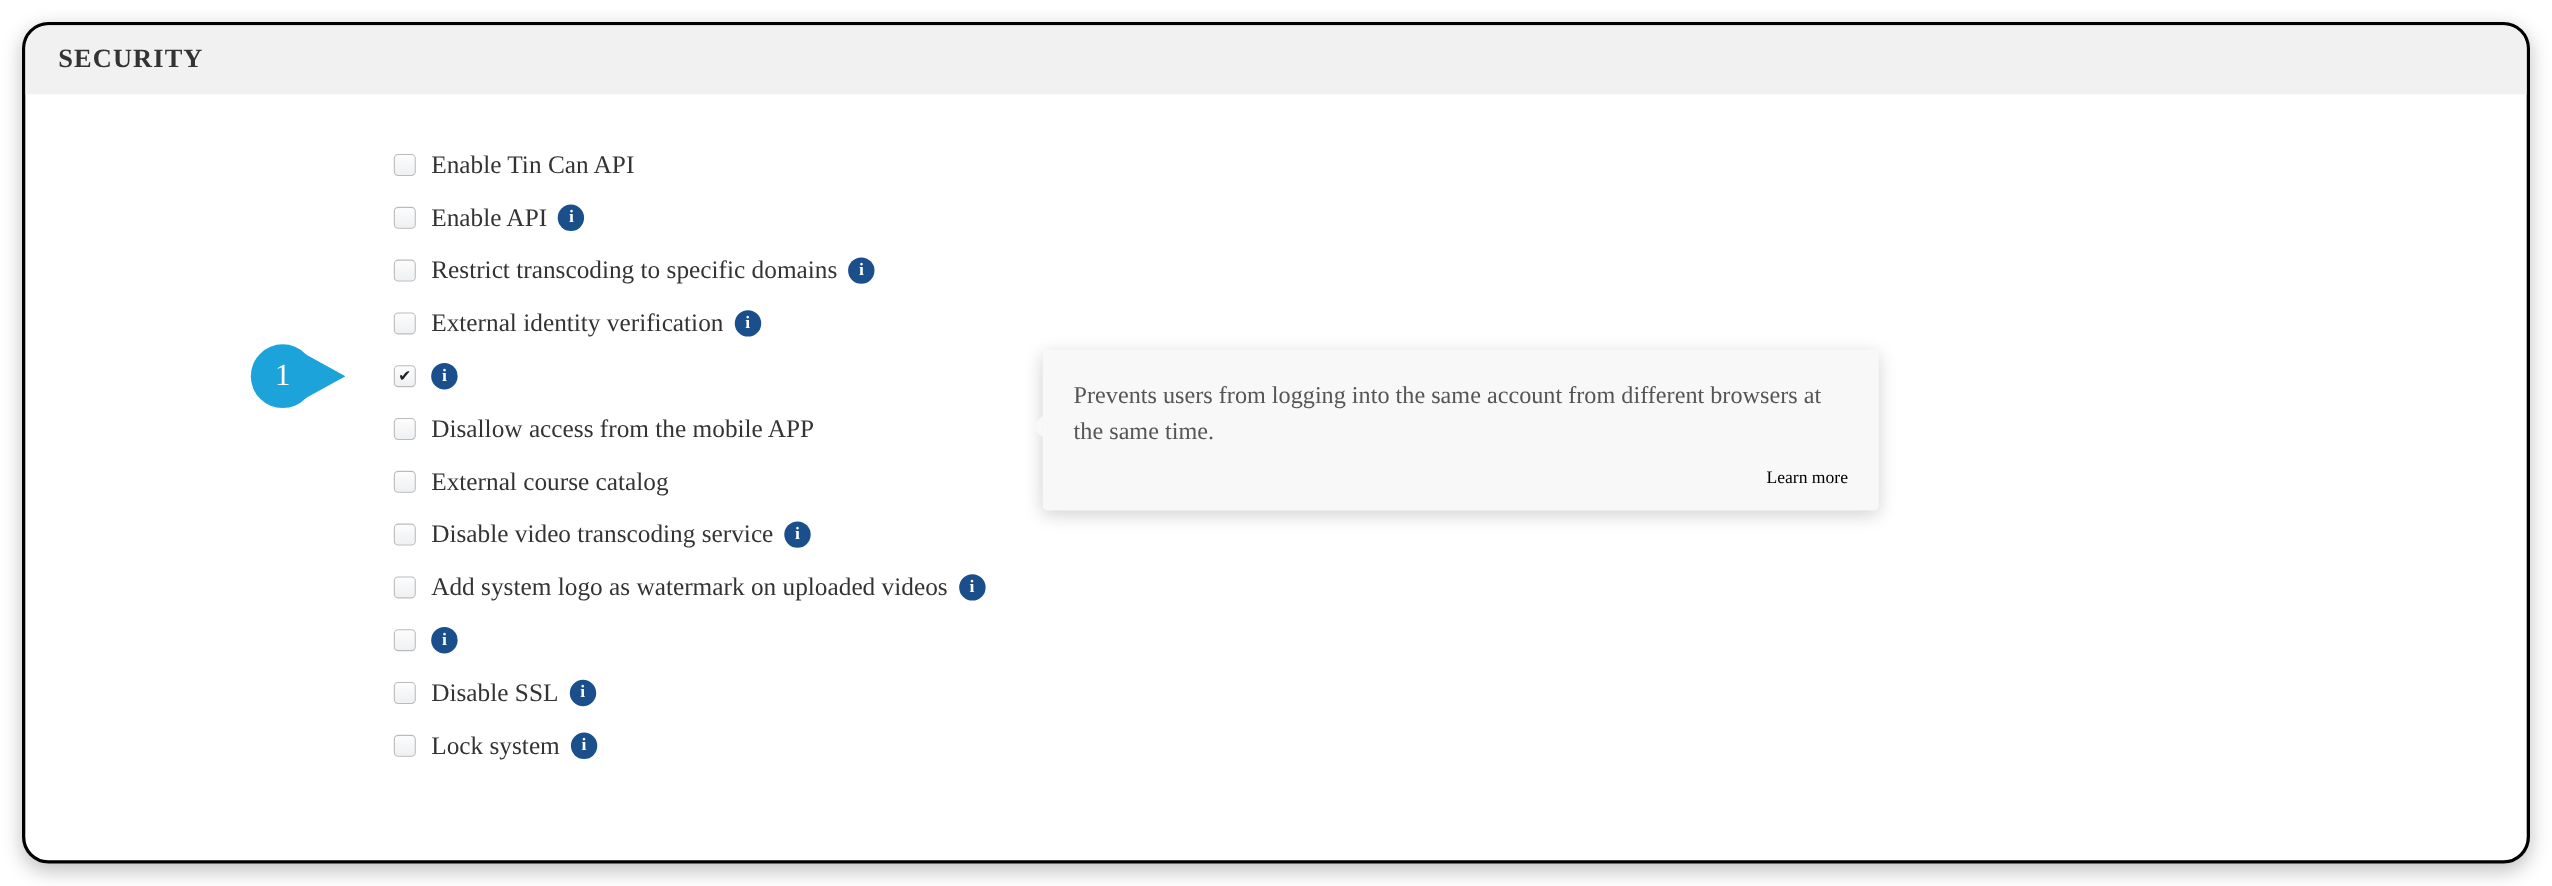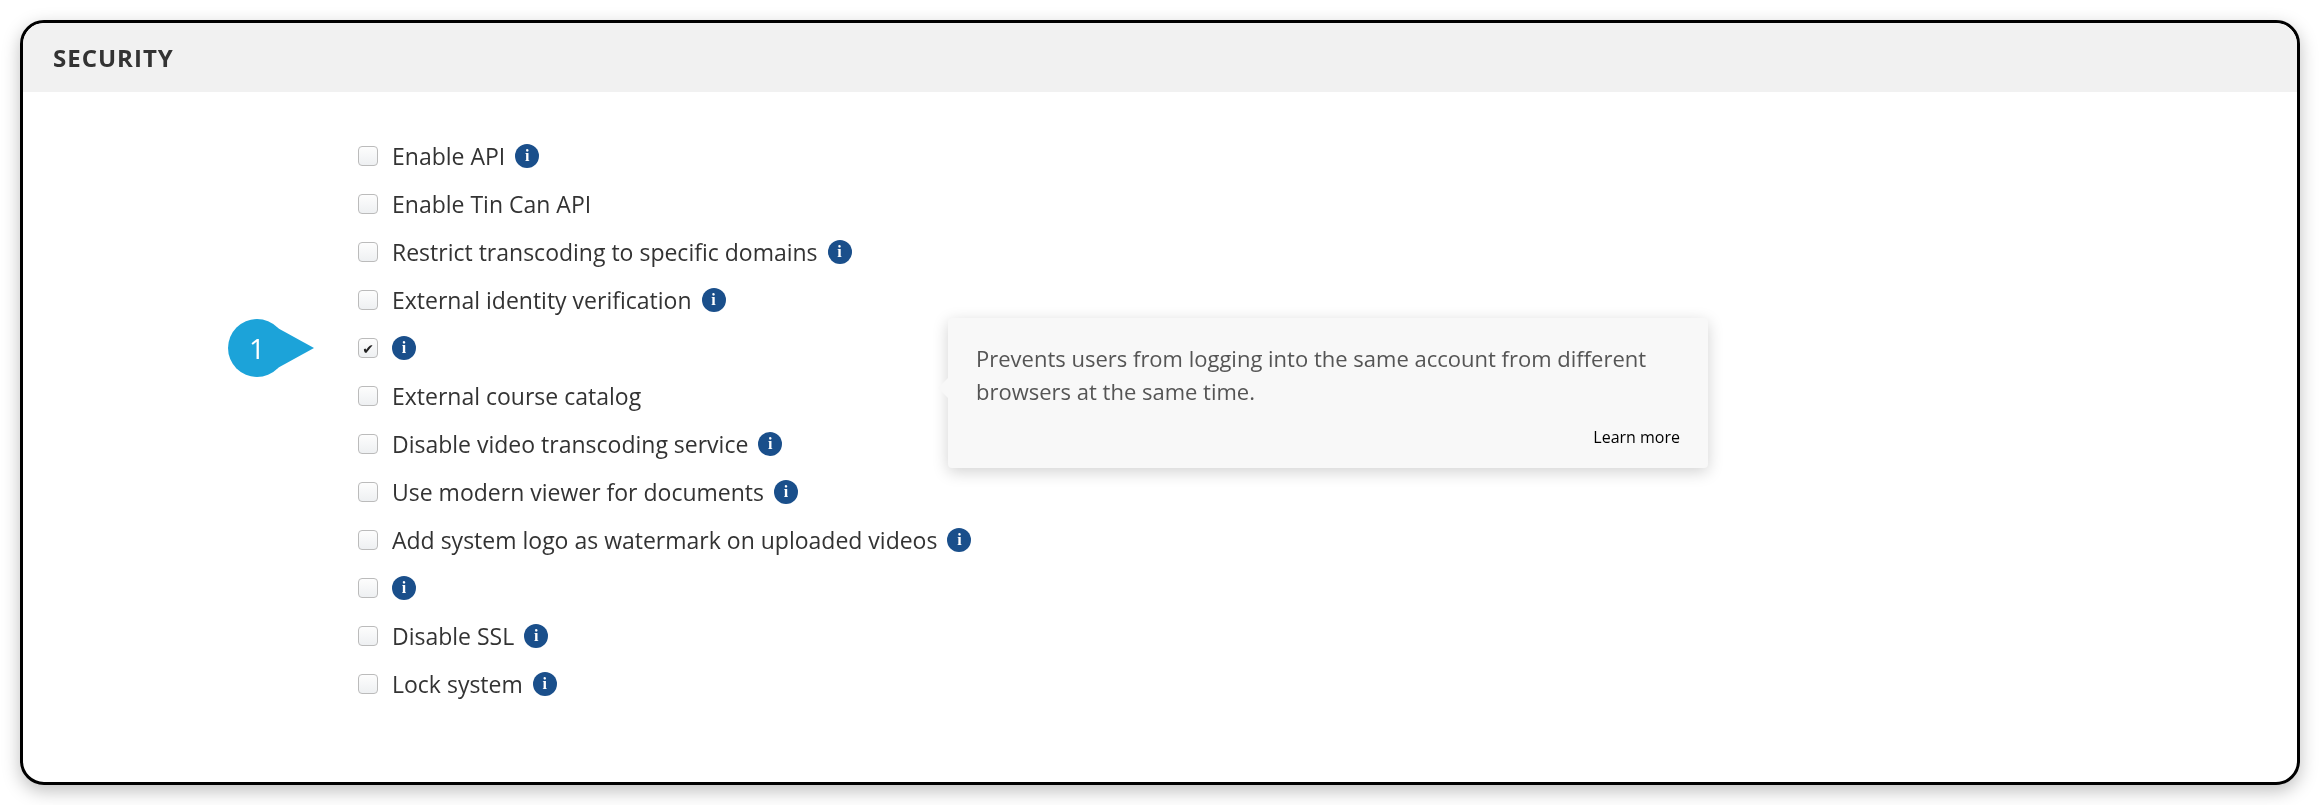"SECURITY" .card { font-family: none -> Liberation Serif, serif }
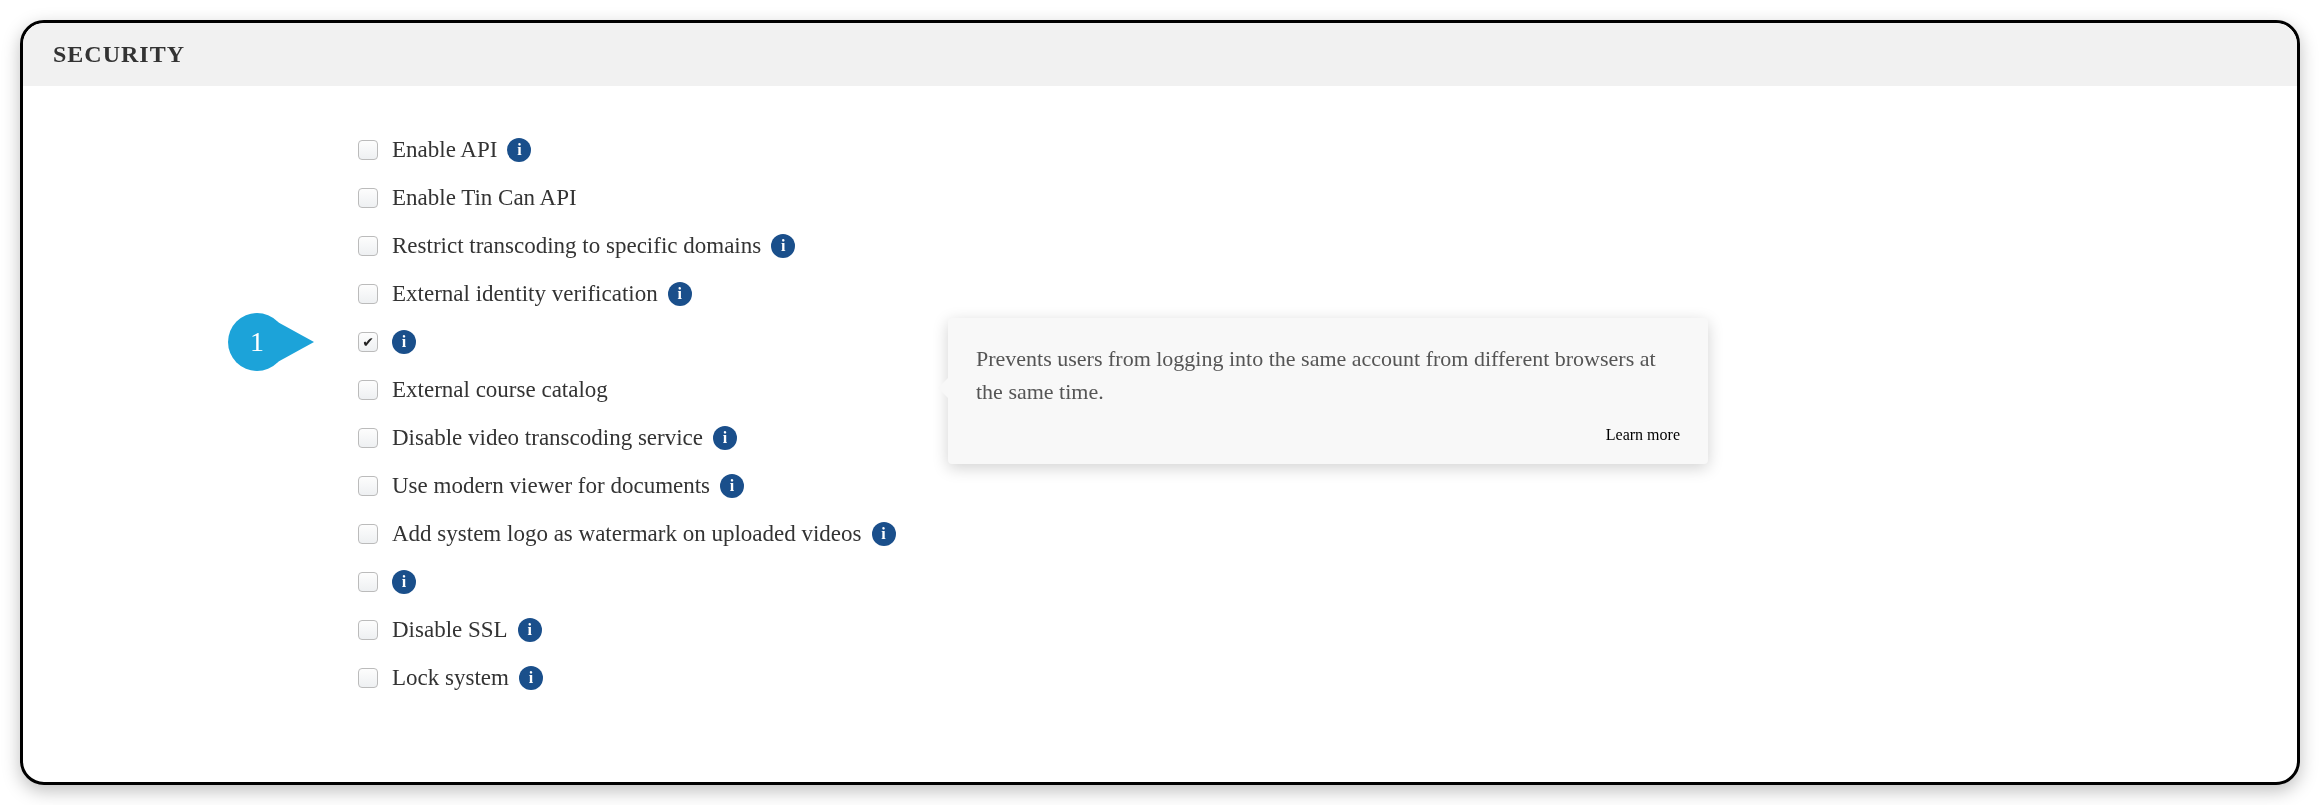"Enable API" div.option-row { order: before "Enable Tin Can API" -> after "Enable Tin Can API" }
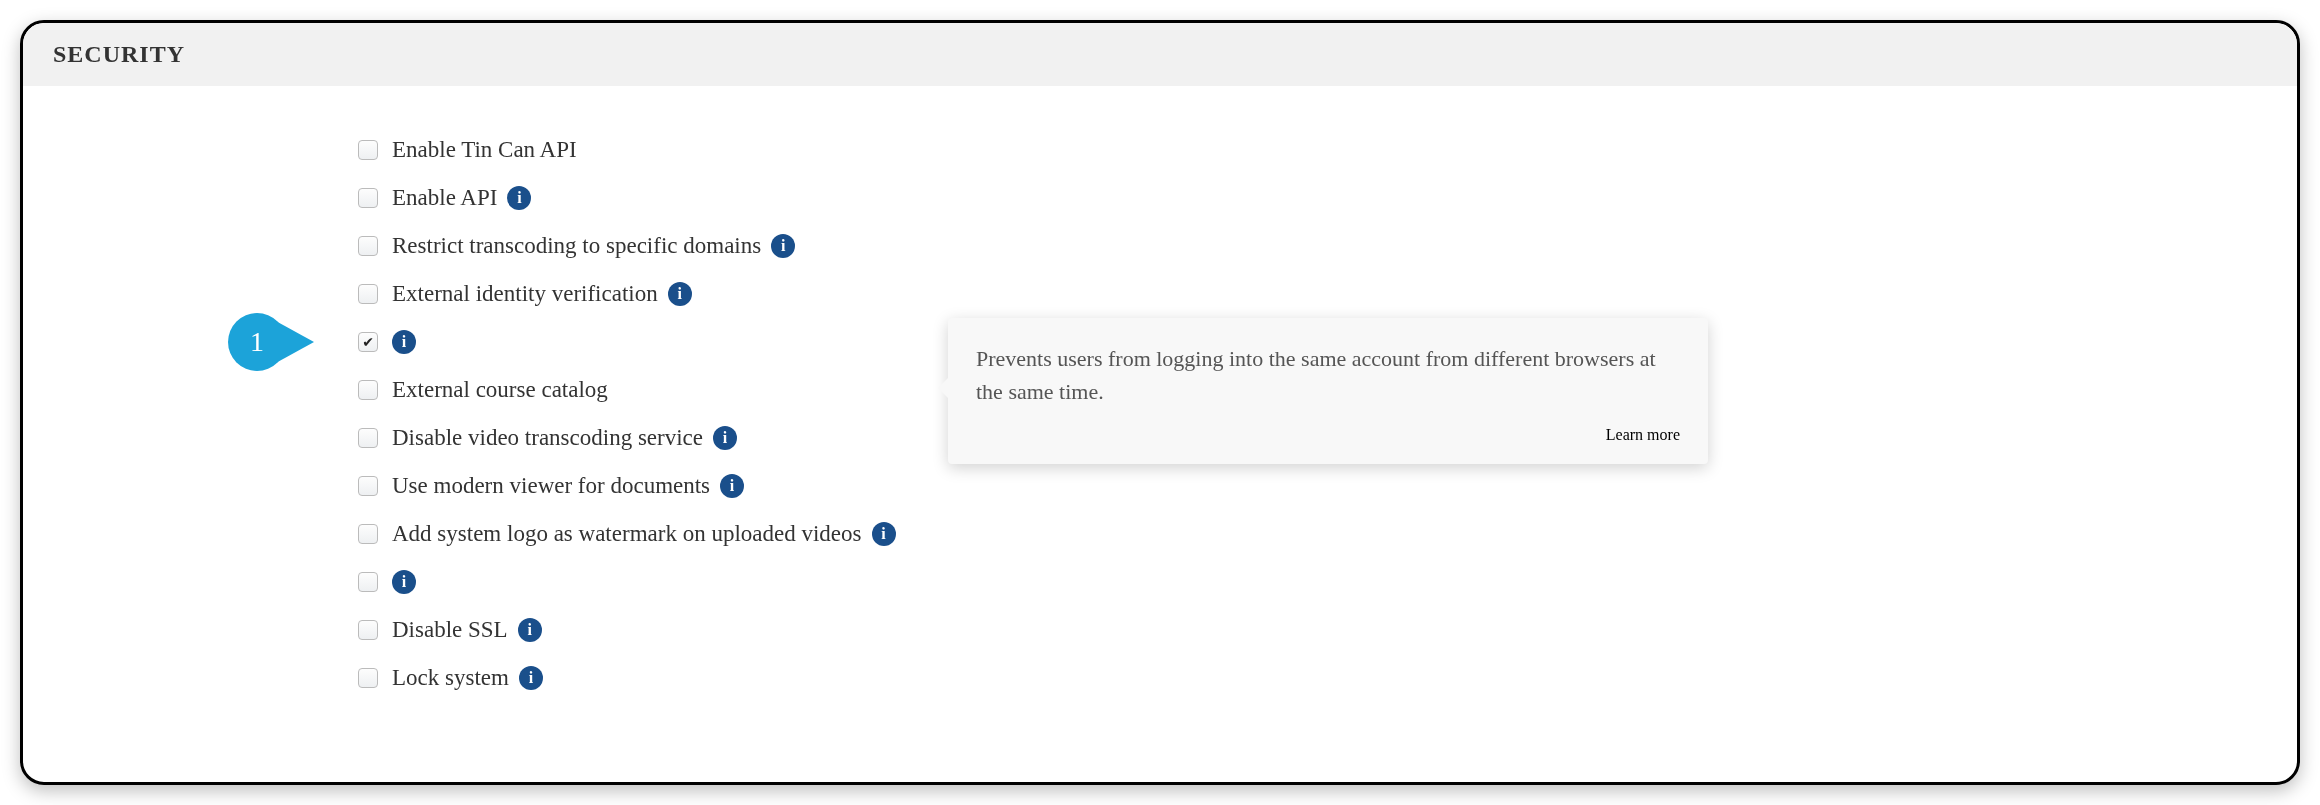"Disallow access from the mobile" div.option-row { html: none -> <div> <span></span> <span>Disallow access from the mobile APP</span> </div> }
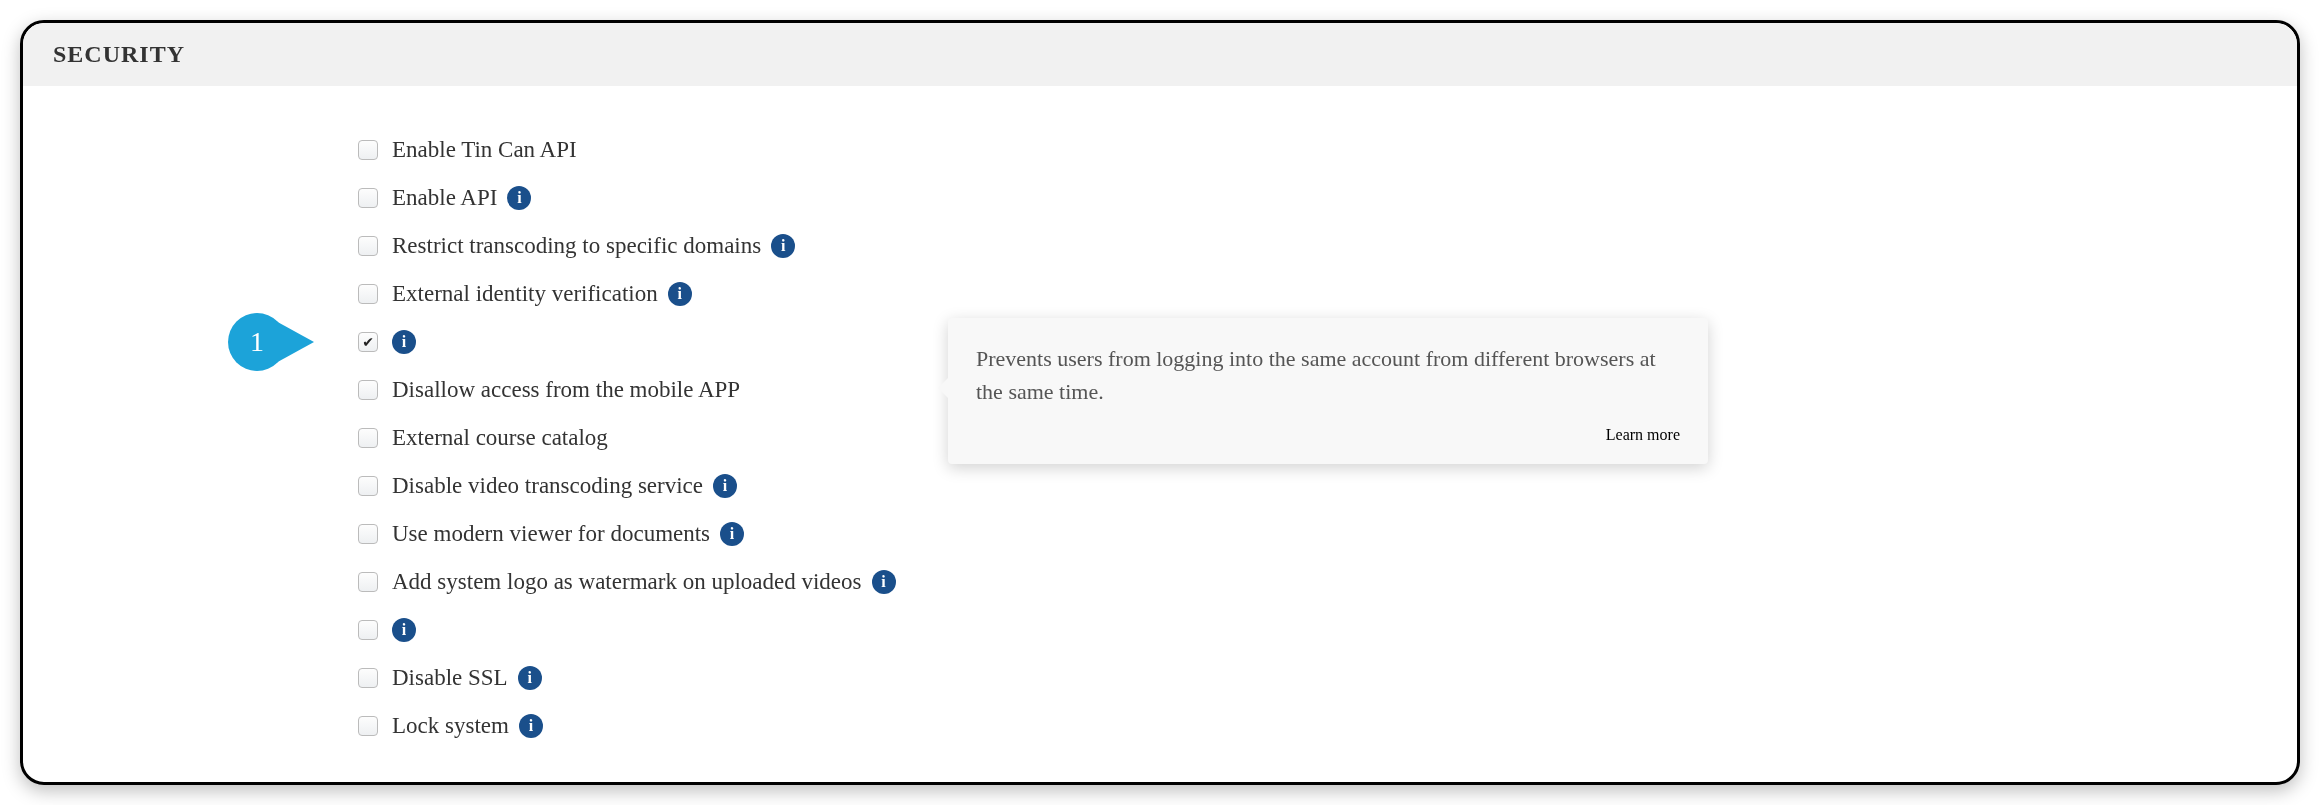"Use modern viewer for documents" div.option-row { html: <div> <span></span> <span>Use modern viewer for documents</span> <span></span> </div> -> none }
